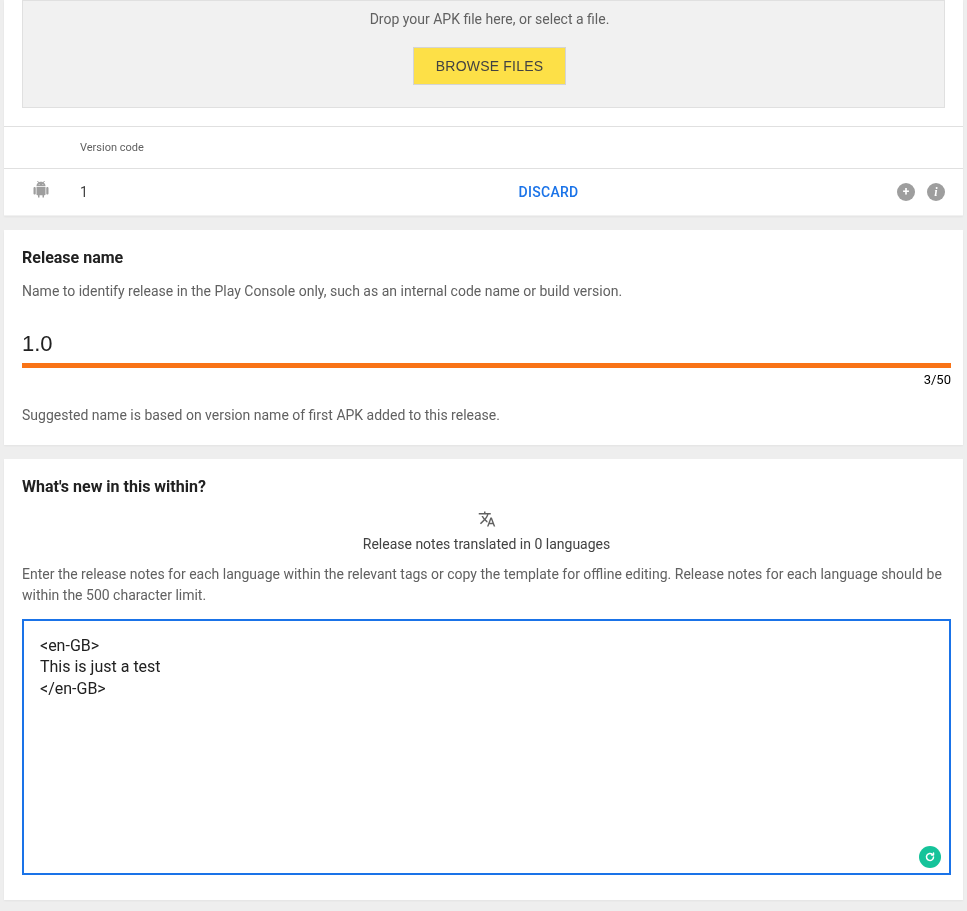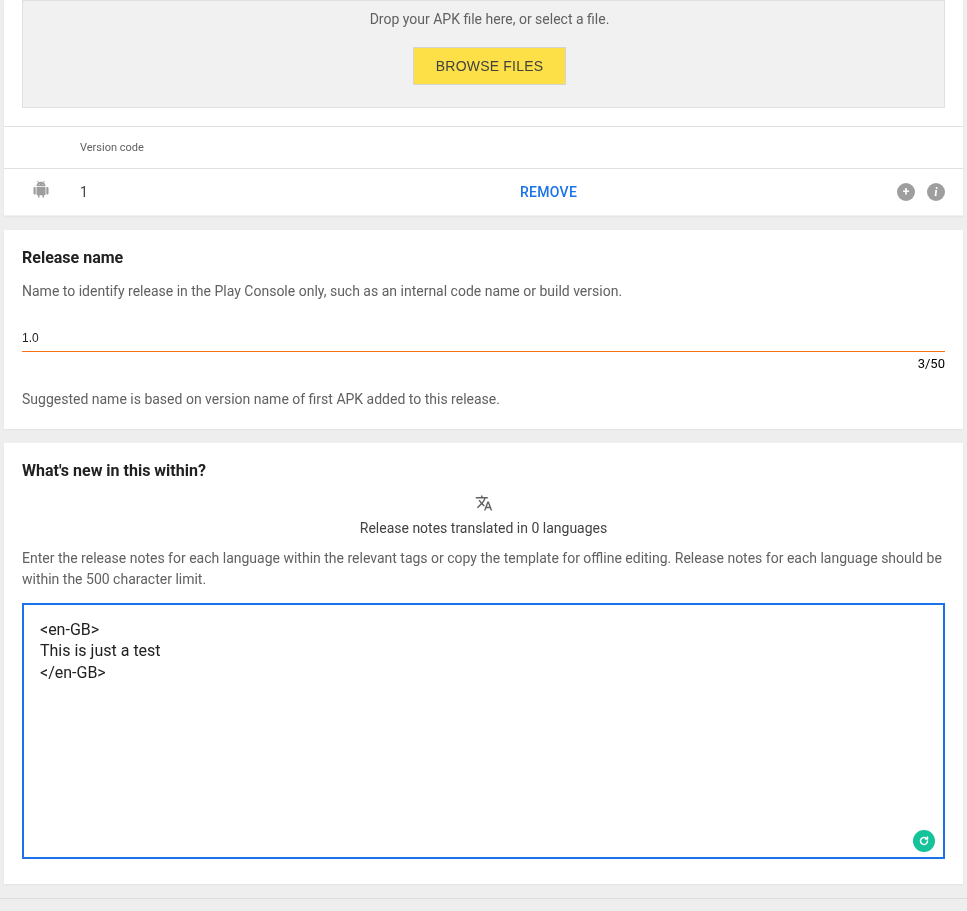"REMOVE" span.remove-link { text: REMOVE -> DISCARD }
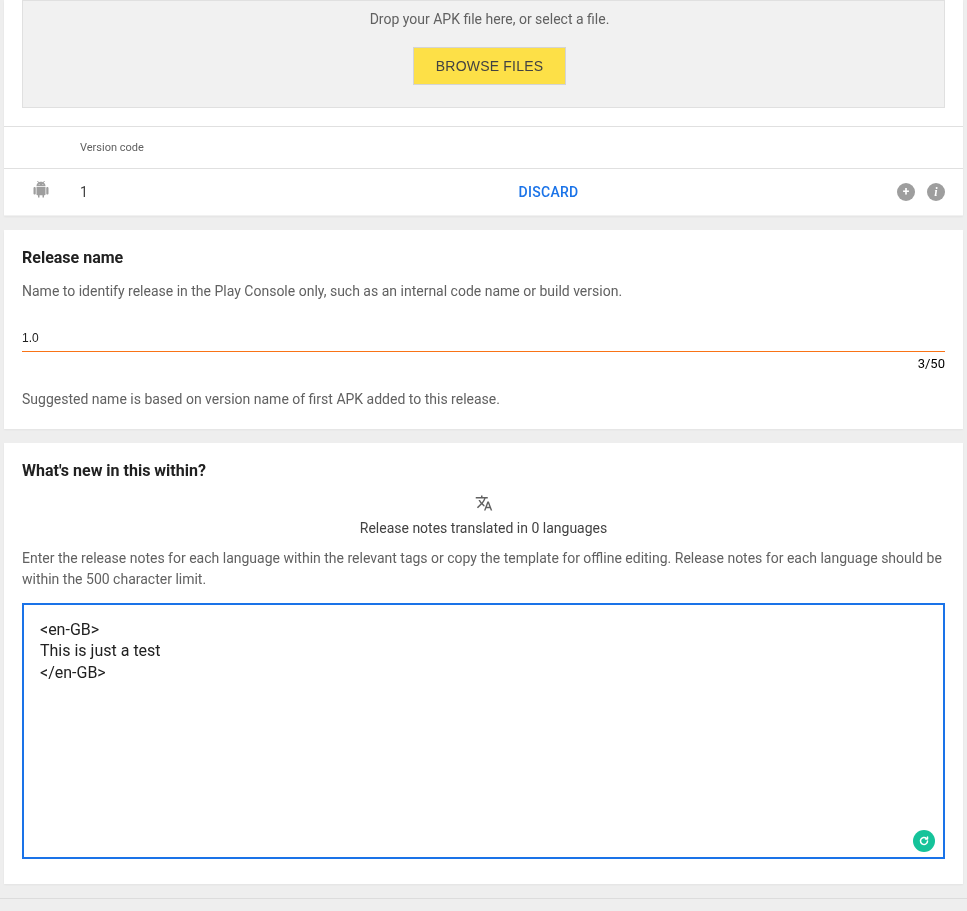"Release name" .inner { padding: 18px 18px 22px 18px -> 18px 12px 22px 18px }
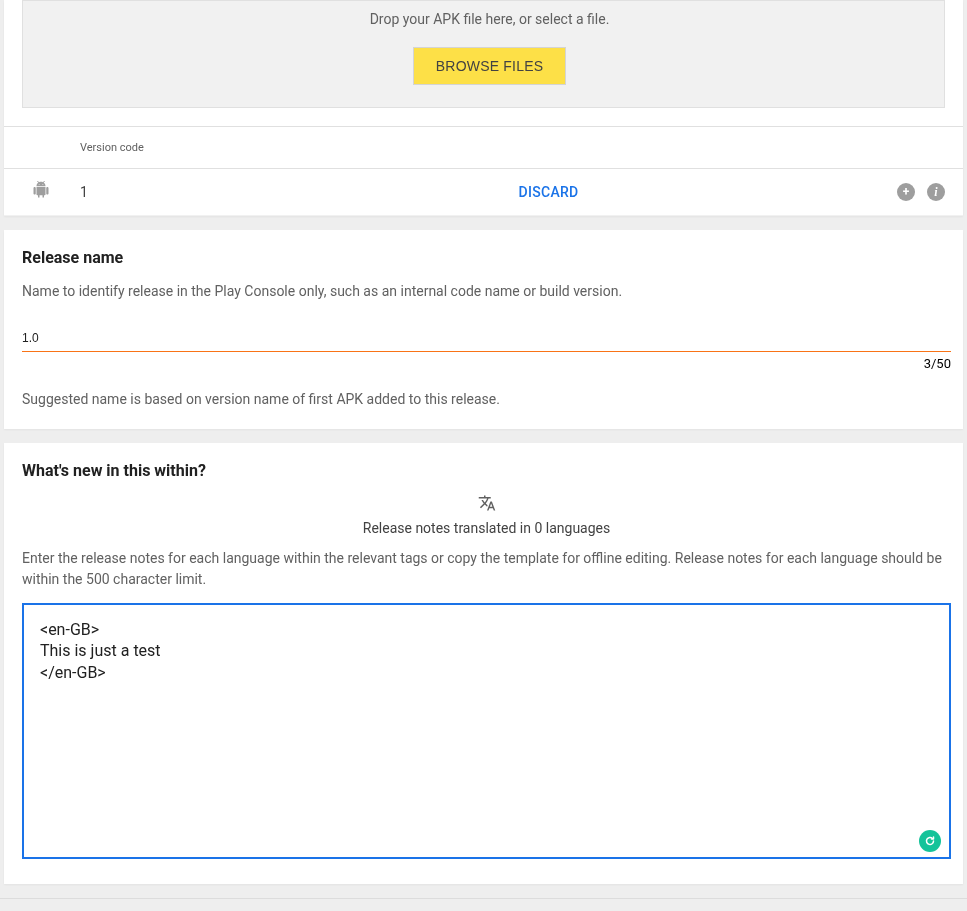"1.0" .rel-input { border-bottom: 1px solid #f97316 -> 5px solid #f97316; font-size: 12px -> 22px }
